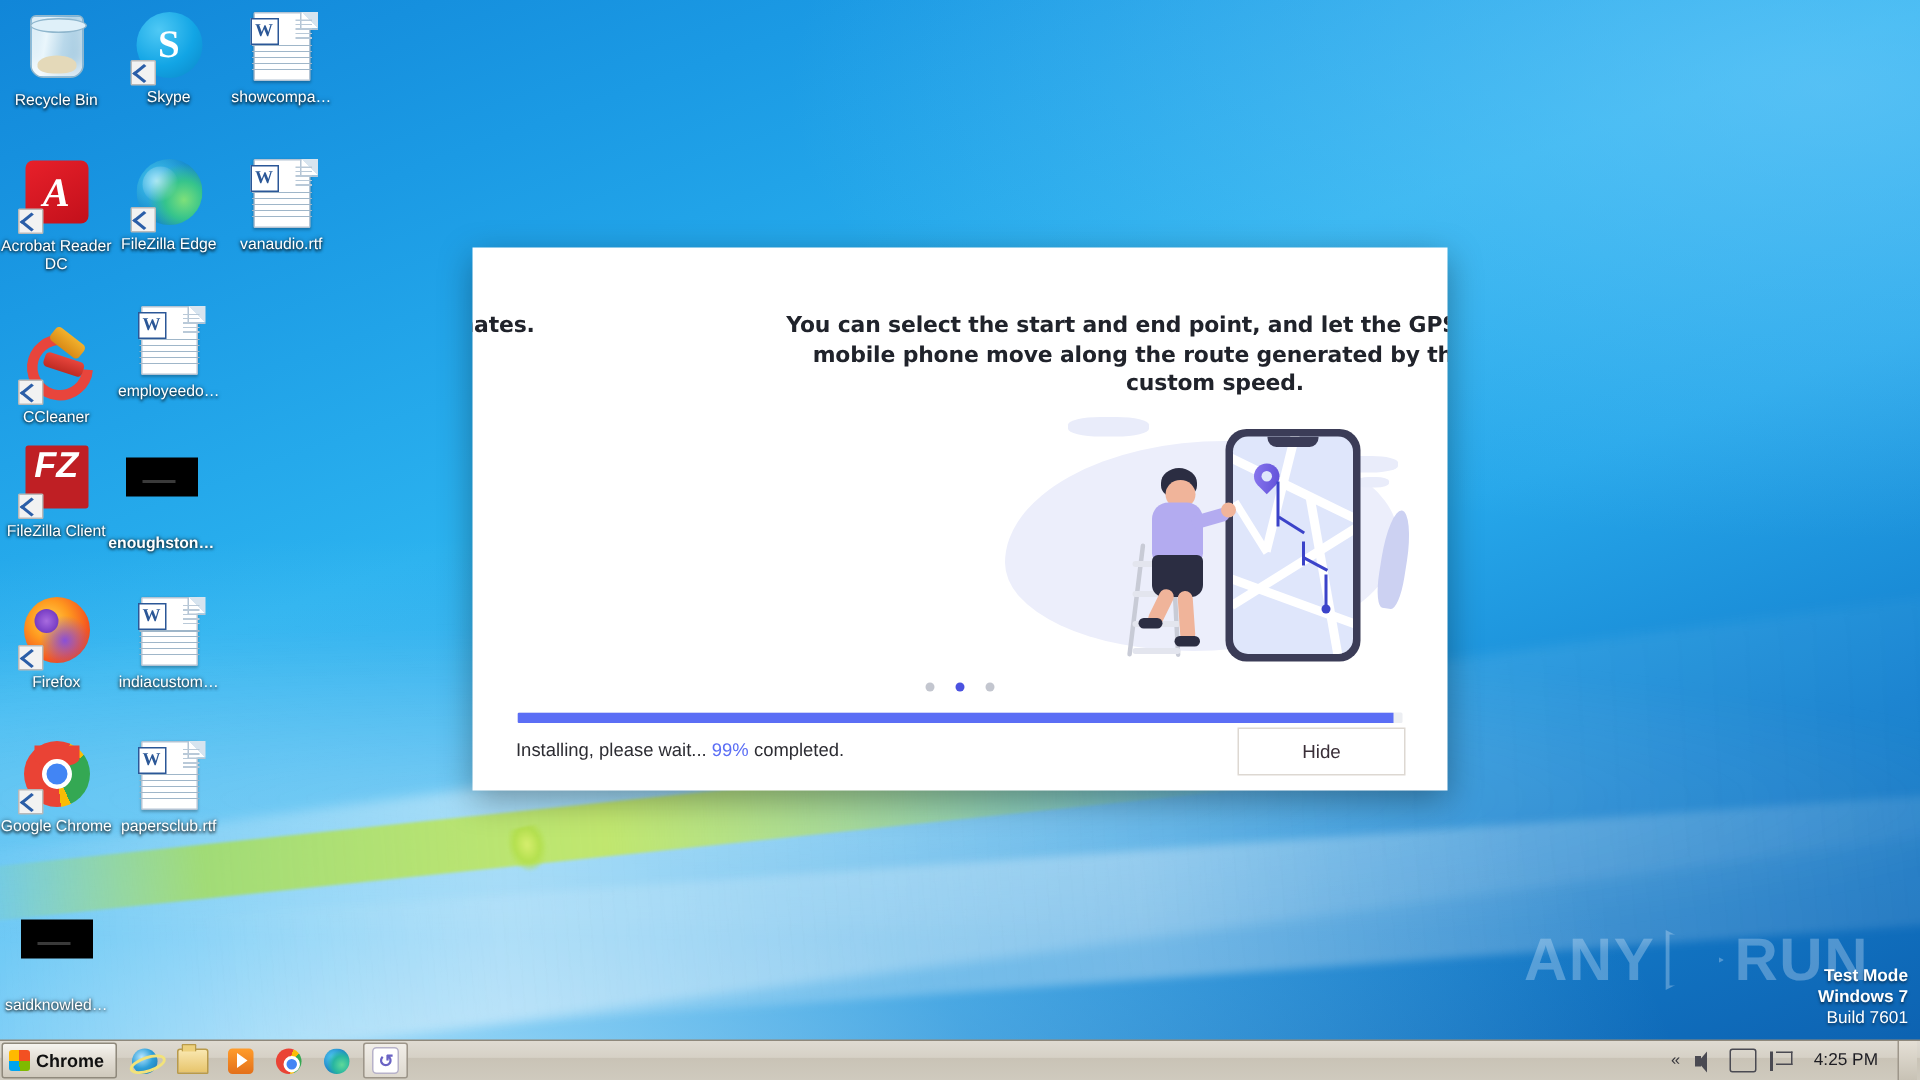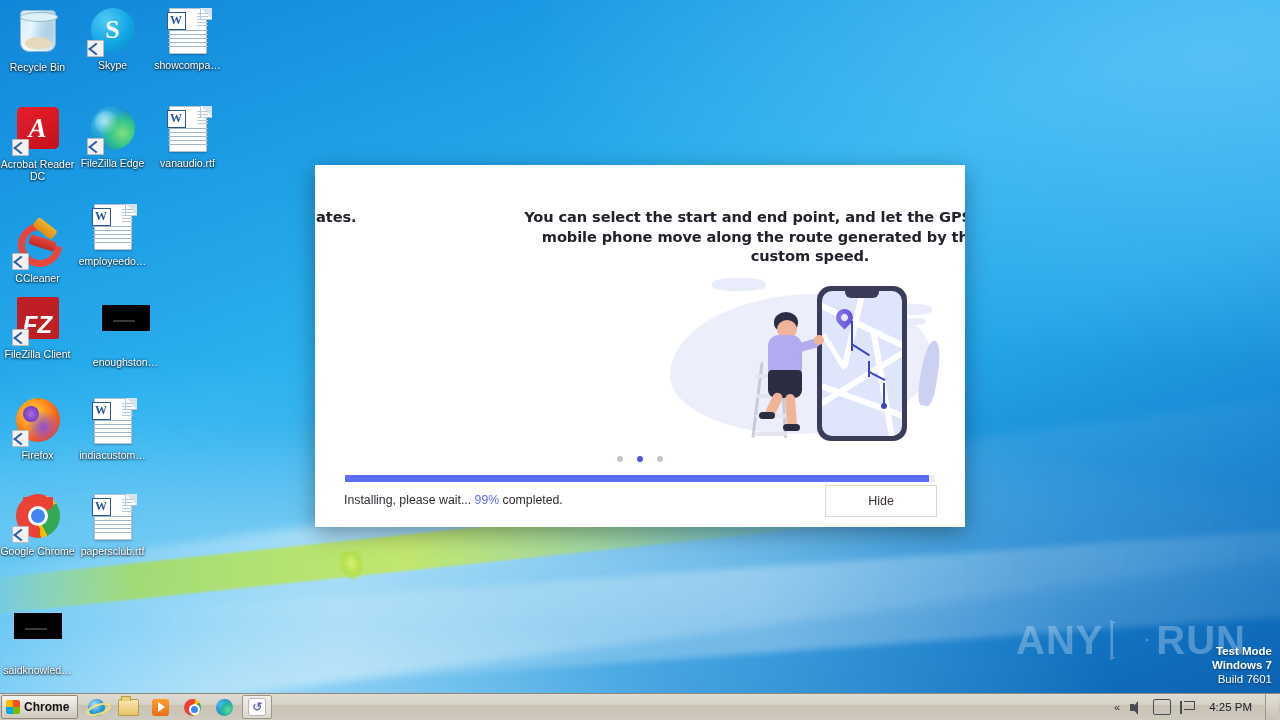"FZ" .ic-fz { align-items: flex-end -> flex-start }
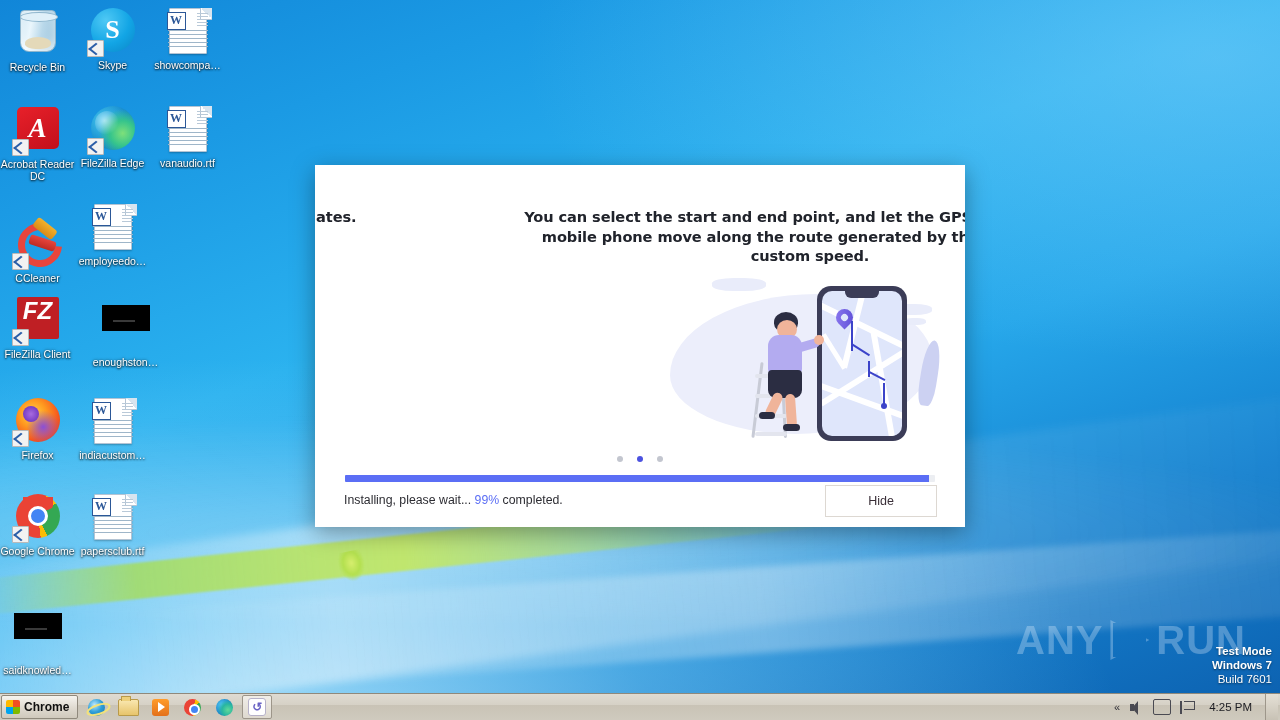"enoughston…" div.dicon { font-weight: none -> bold; left: 88px -> 70px }
